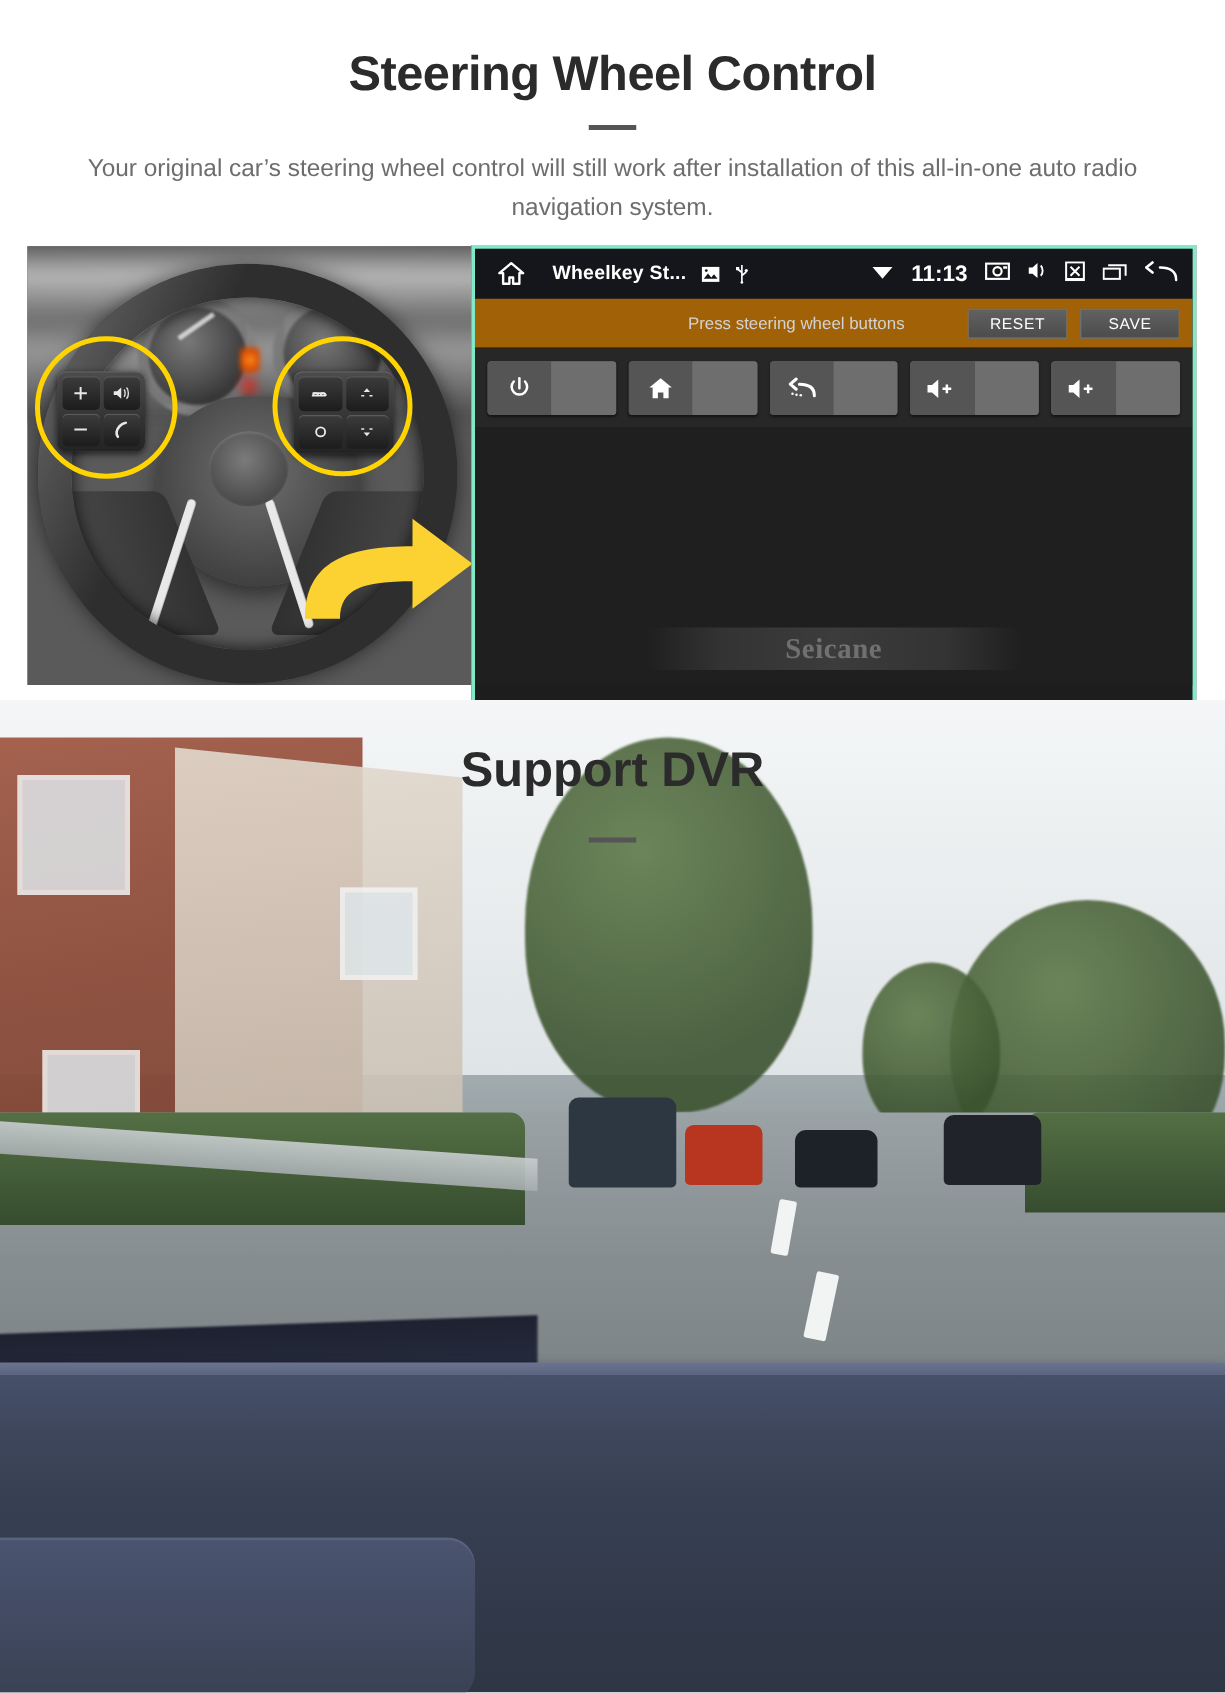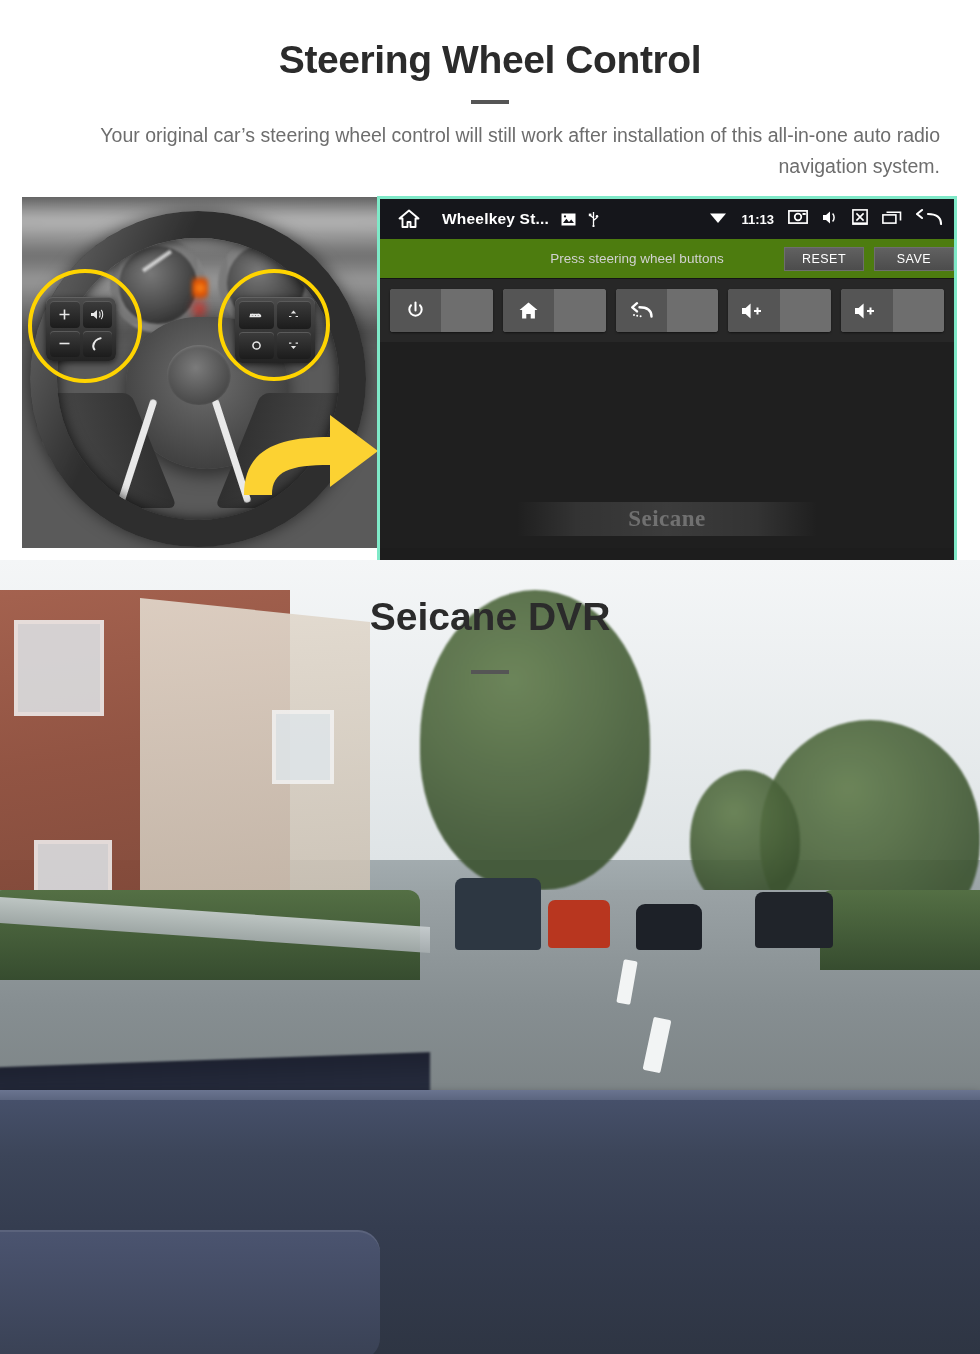"Your original car’s steering wheel" .s1-sub { text-align: right -> center }
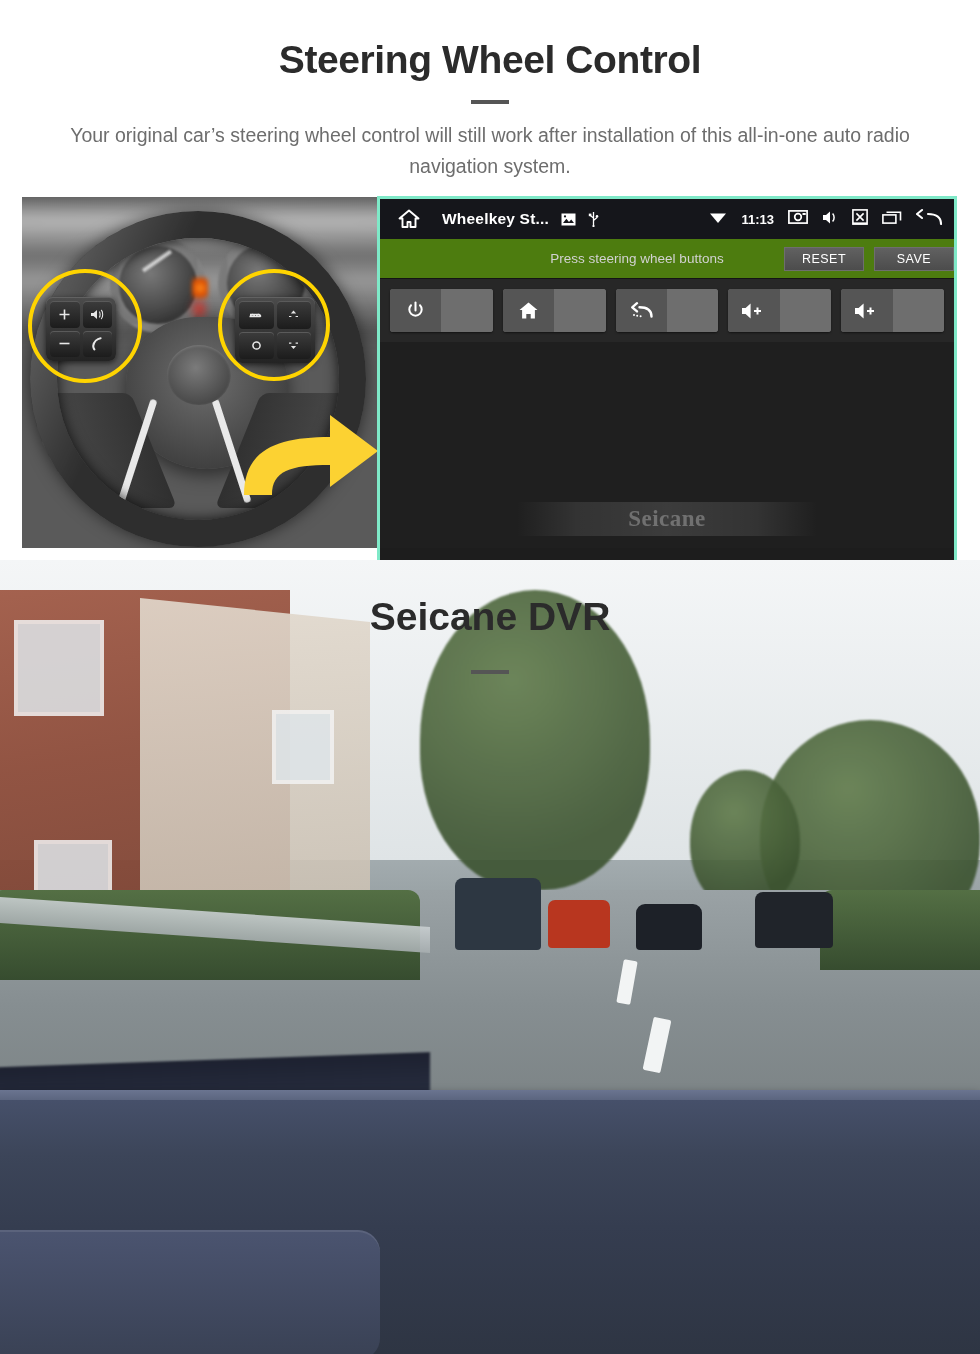"11:13" .sb-time { font-size: 13px -> 18px }
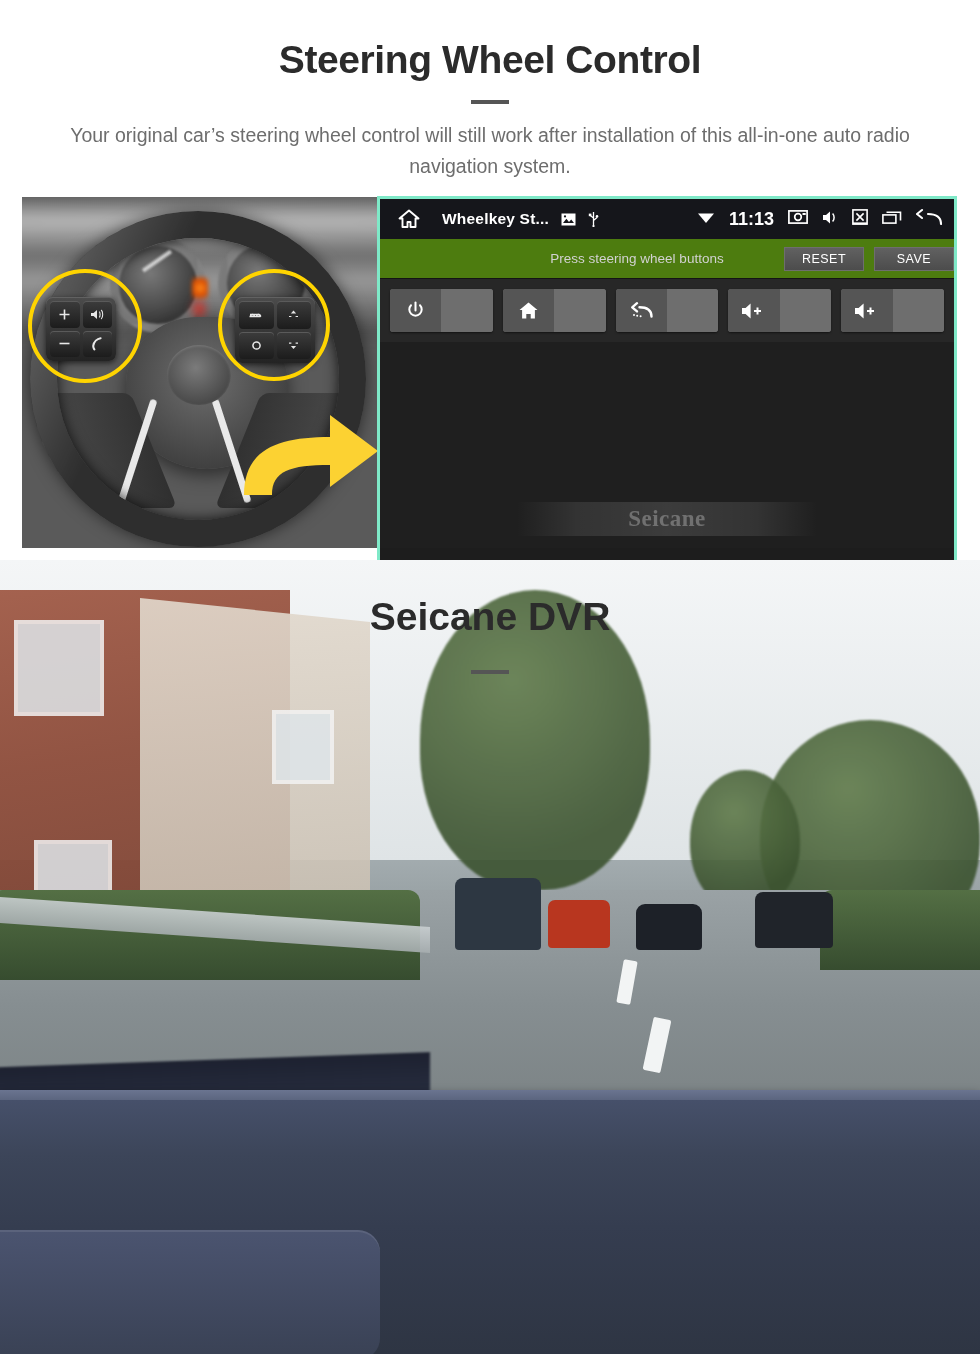"Press steering wheel buttons" .cmdbar { background: #4d7c0f -> #a16207; padding: 0 0 -> 0 10px }
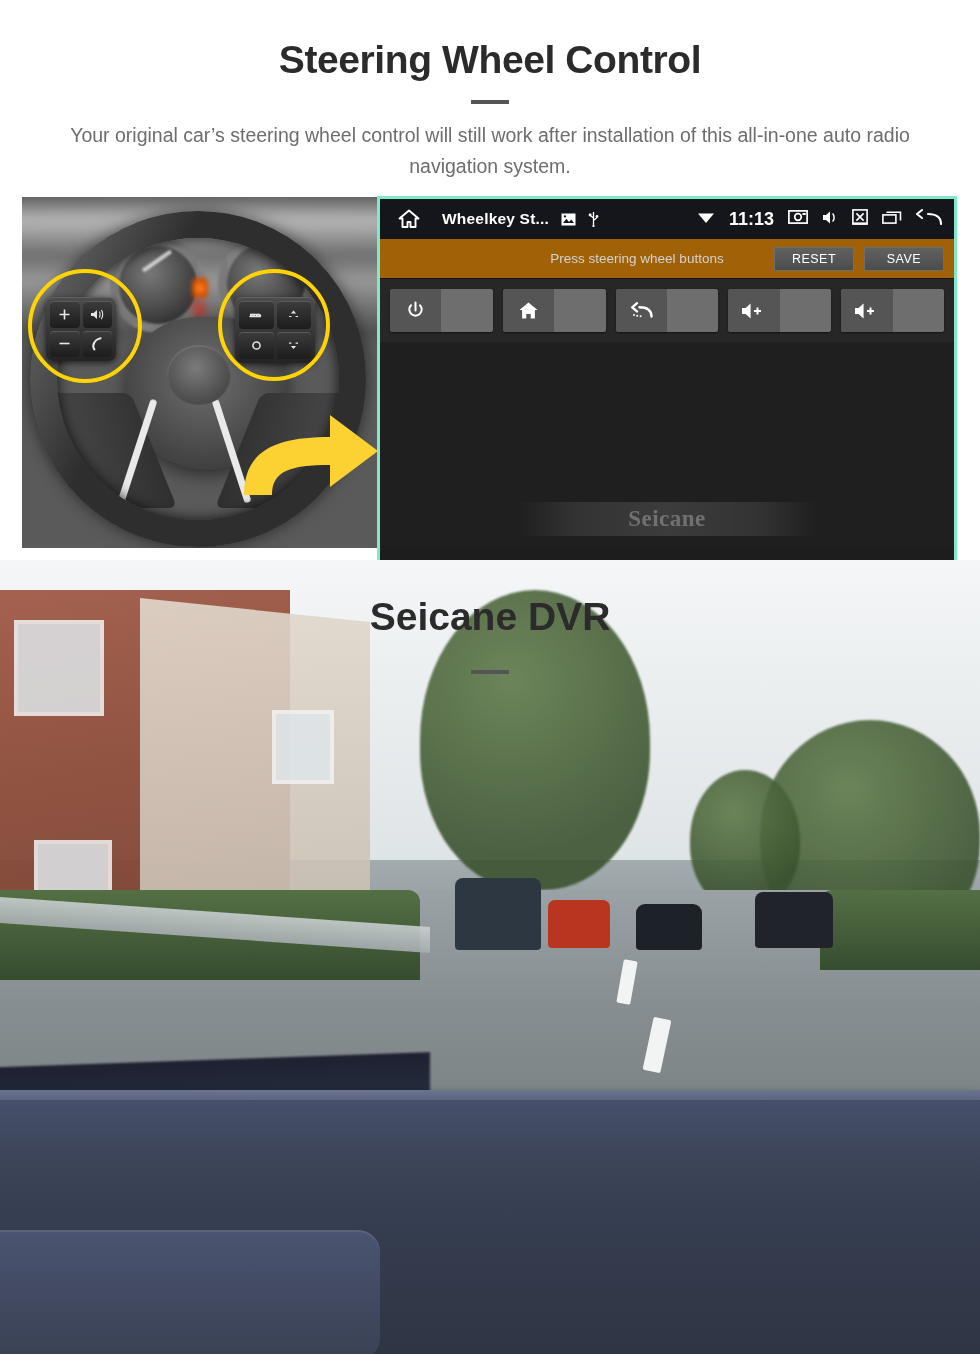"Seicane DVR" h2.s2-title { text: Seicane -> Support }
